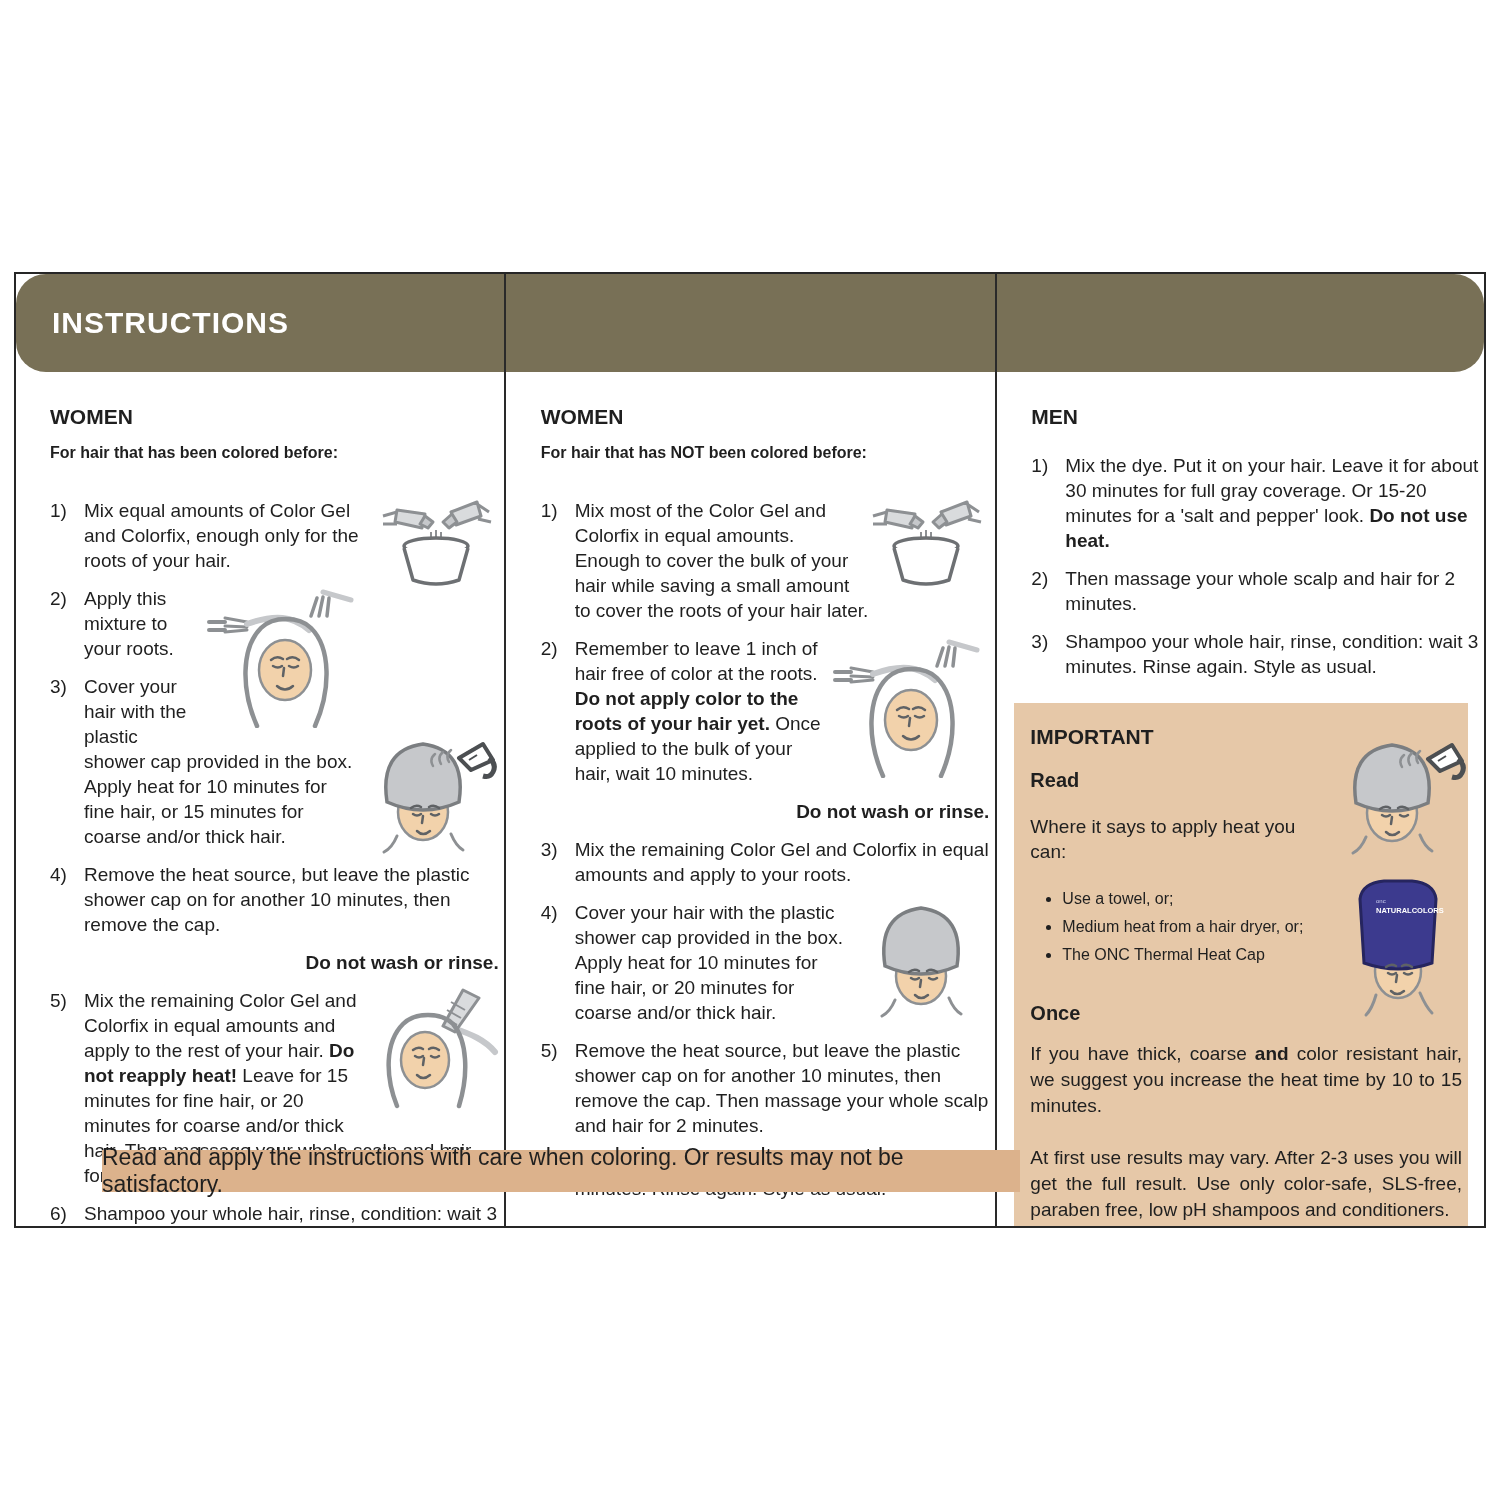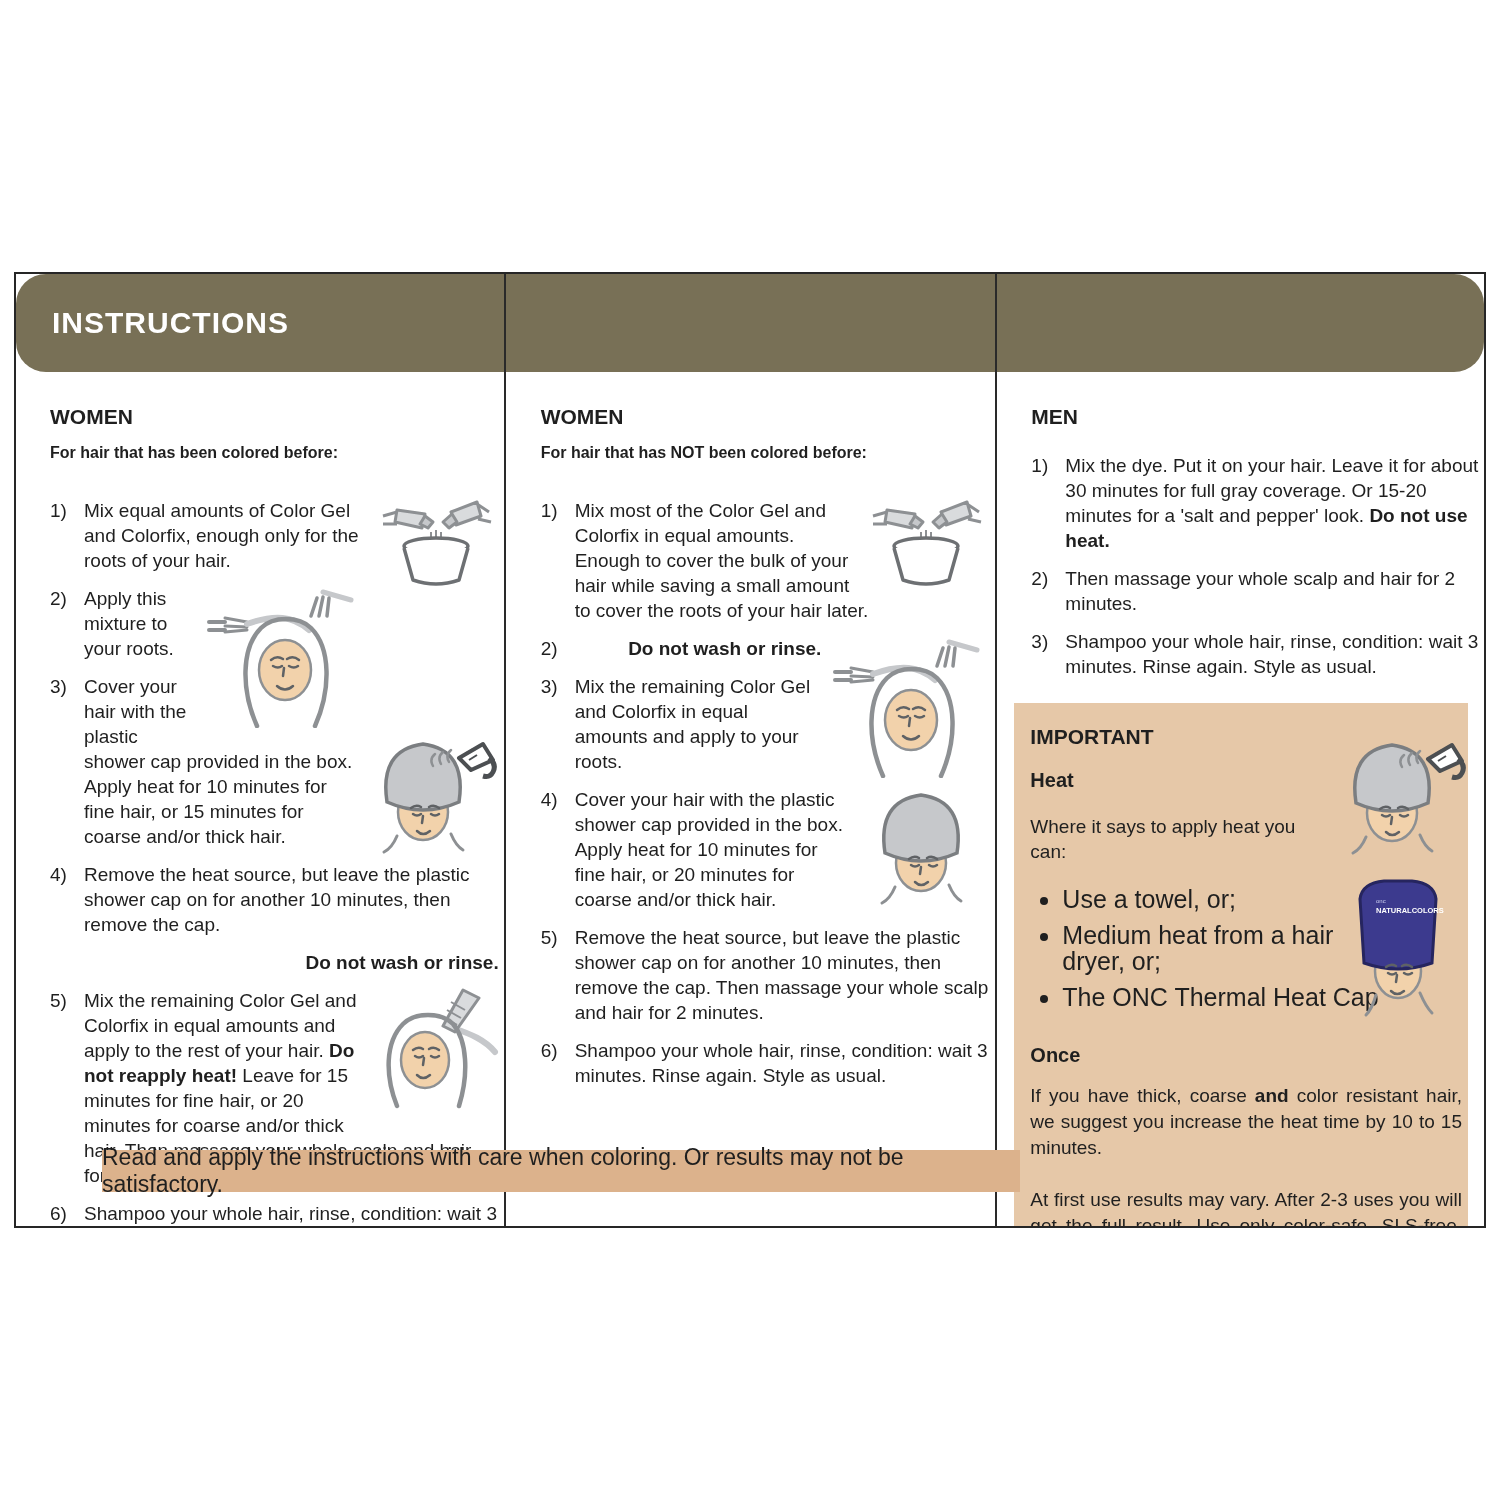"Remember to leave 1 inch" span { html: none -> <span><span>Remember to leave 1 inch of hair free of color at the roots. </span><b>Do not apply color to the roots of your hair yet.</b><span> Once applied to the bulk of your hair, wait 10 minutes.</span></span> }
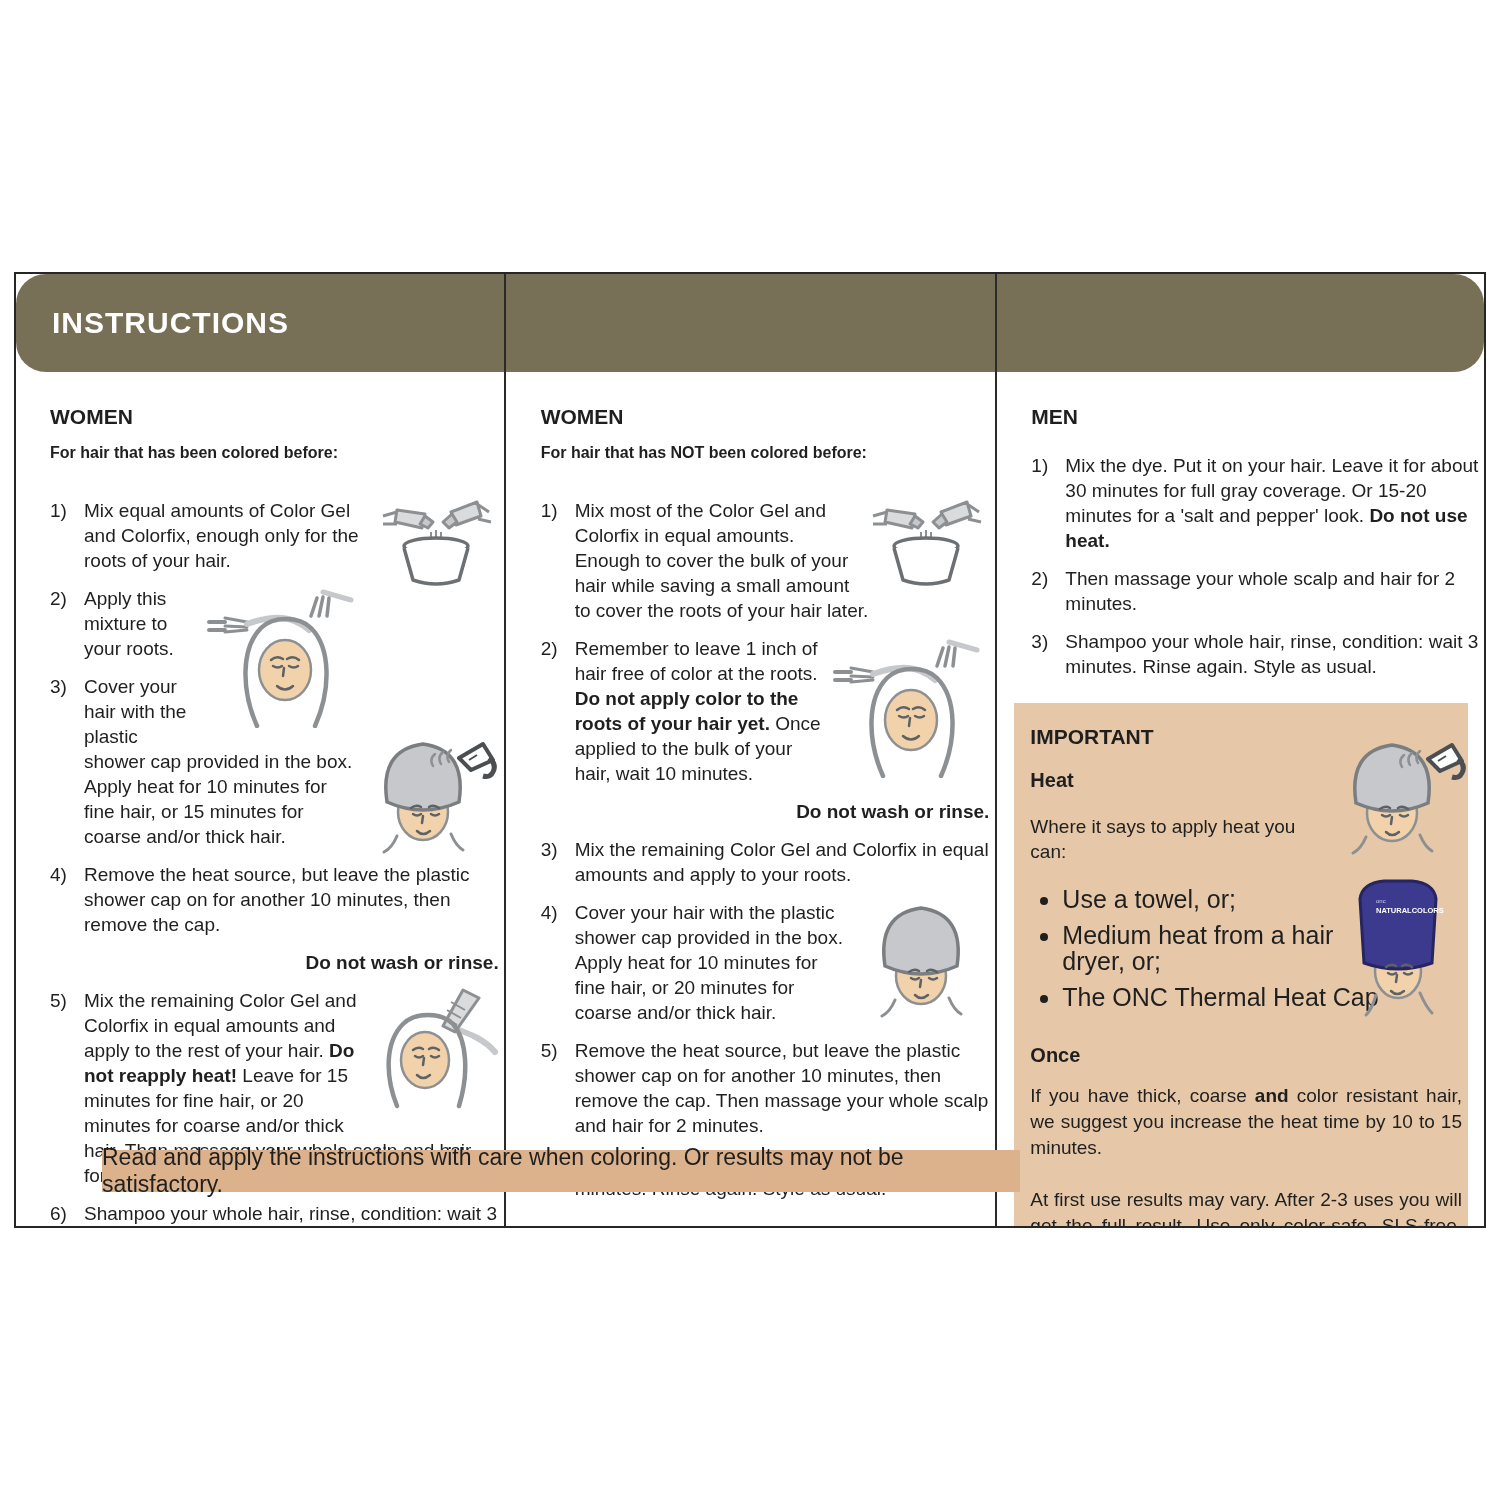"Heat" div.imp-sub { text: Heat -> Read }
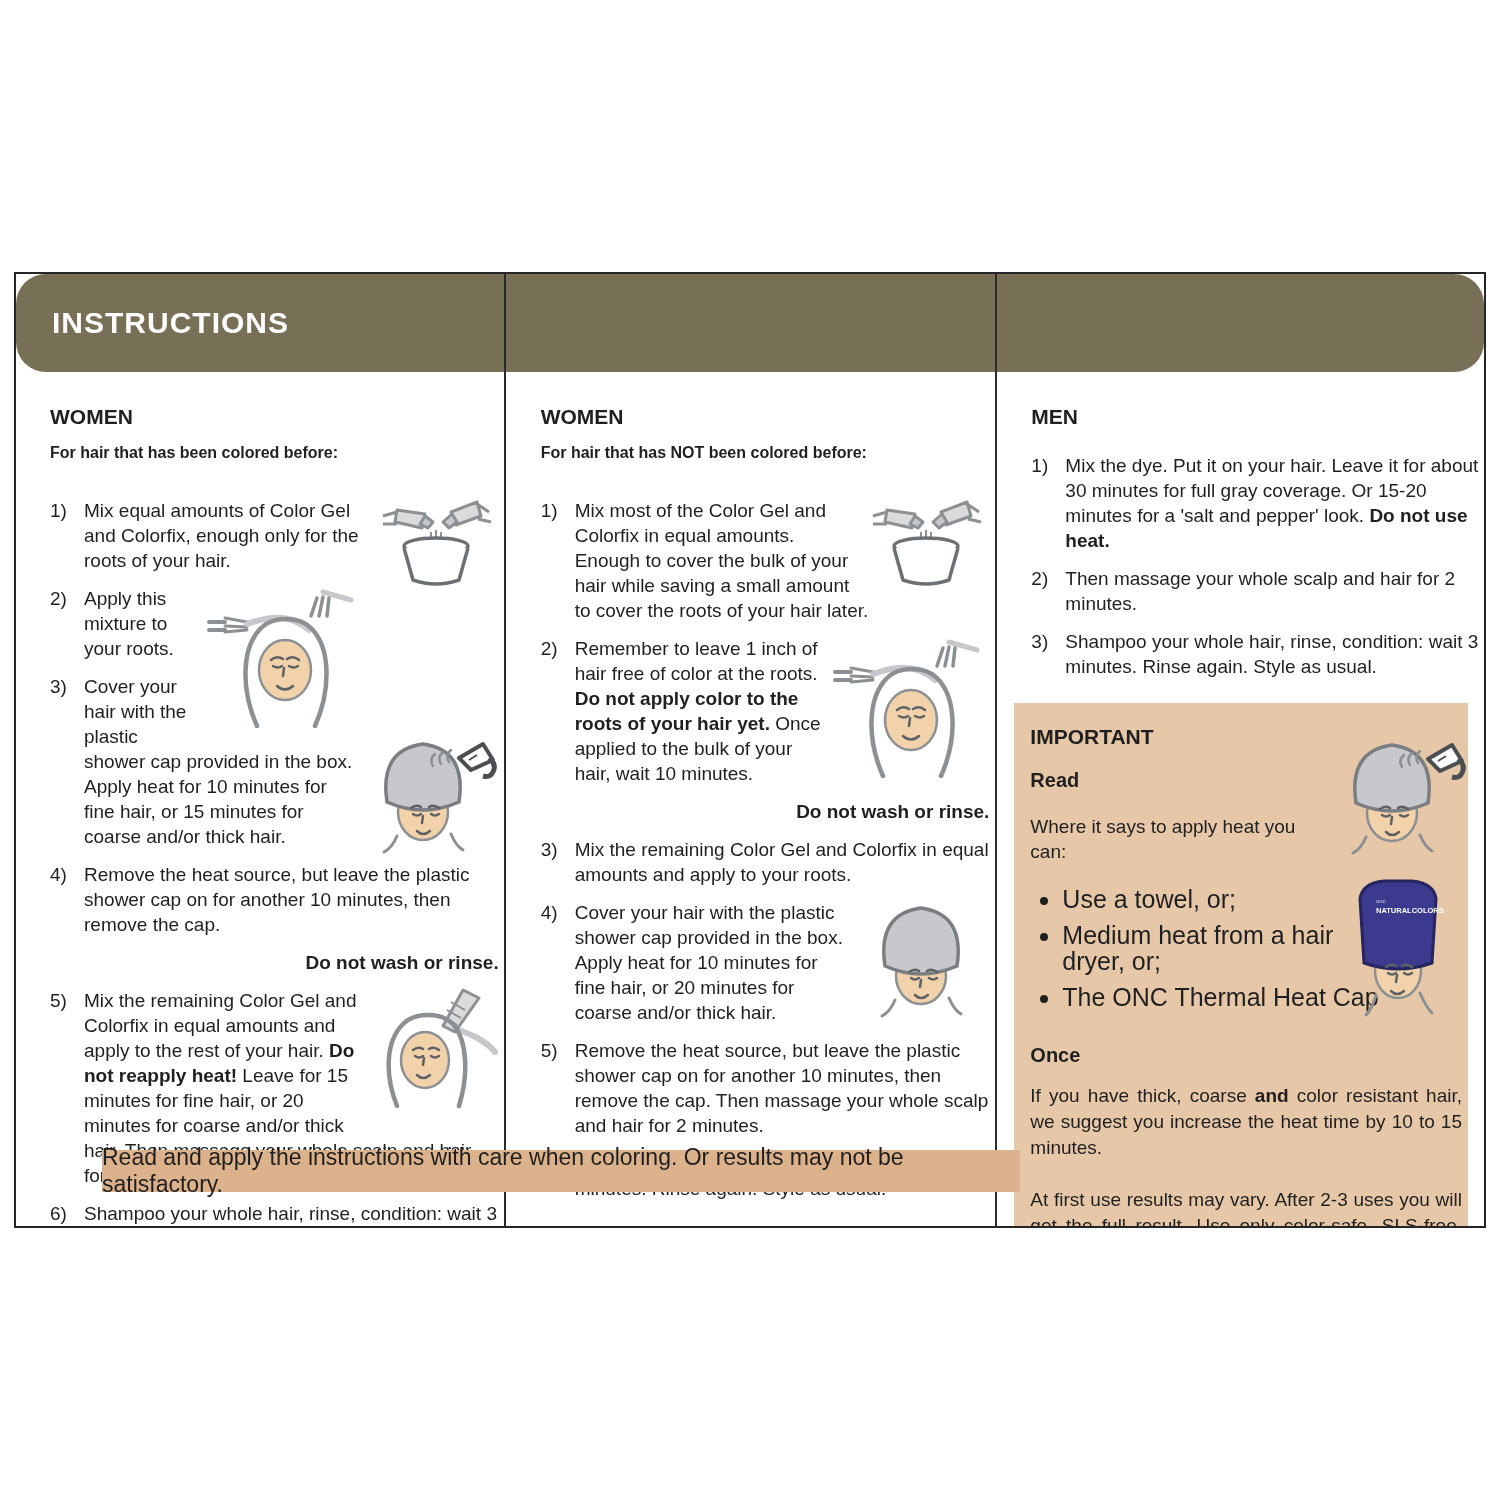"Use a towel, or;" ul.imp-bullets li { font-size: 25px -> 16px; margin: 10px 0 -> 2px 0 }
